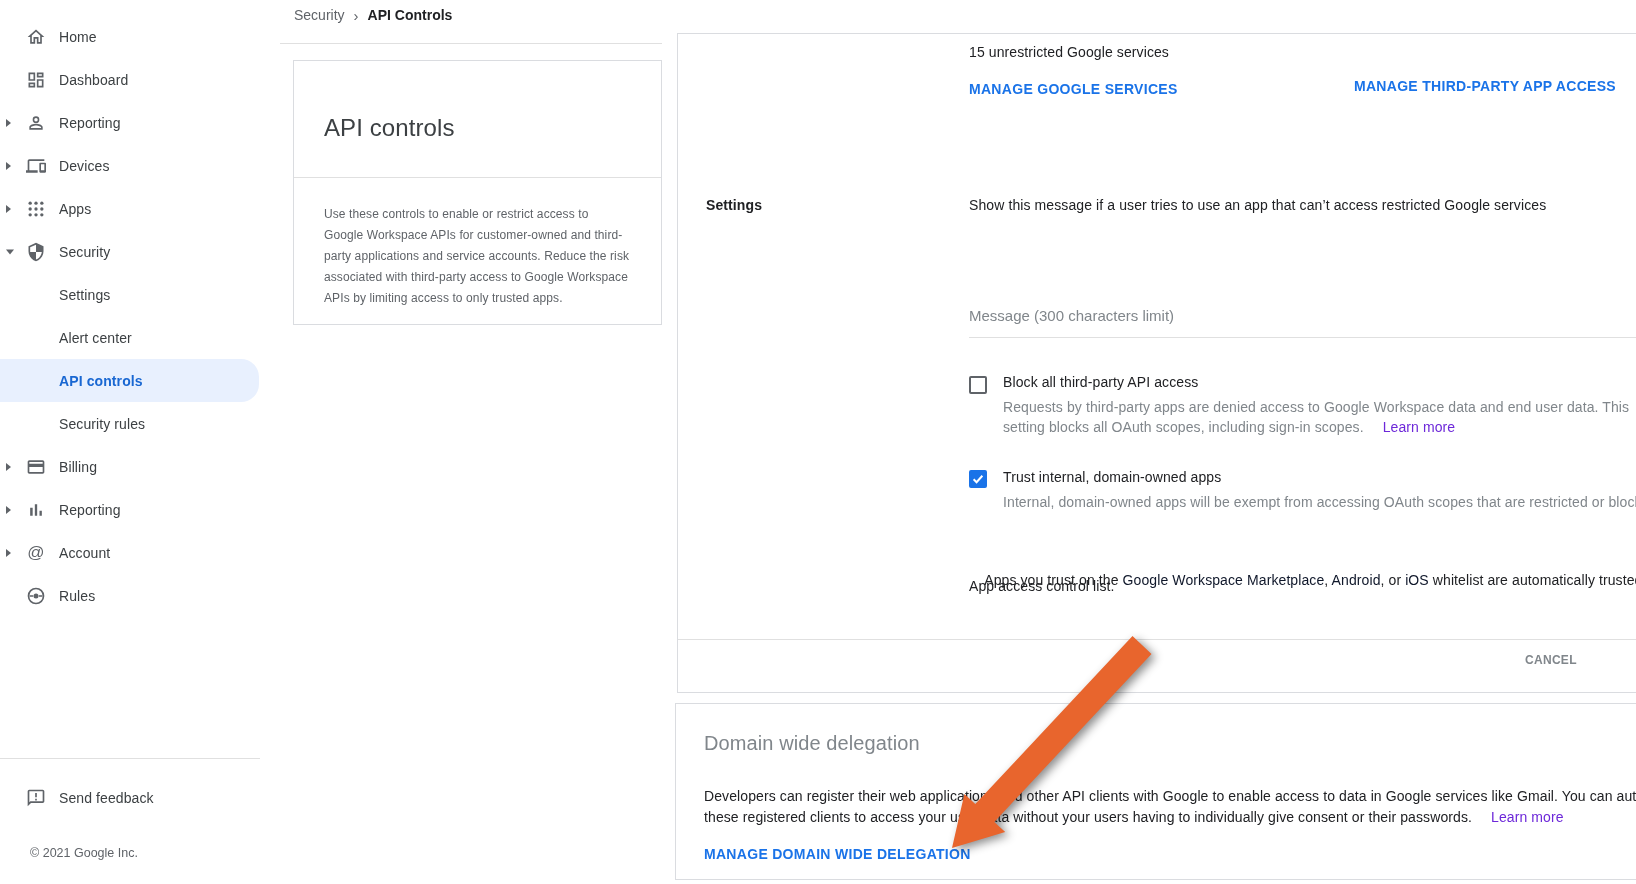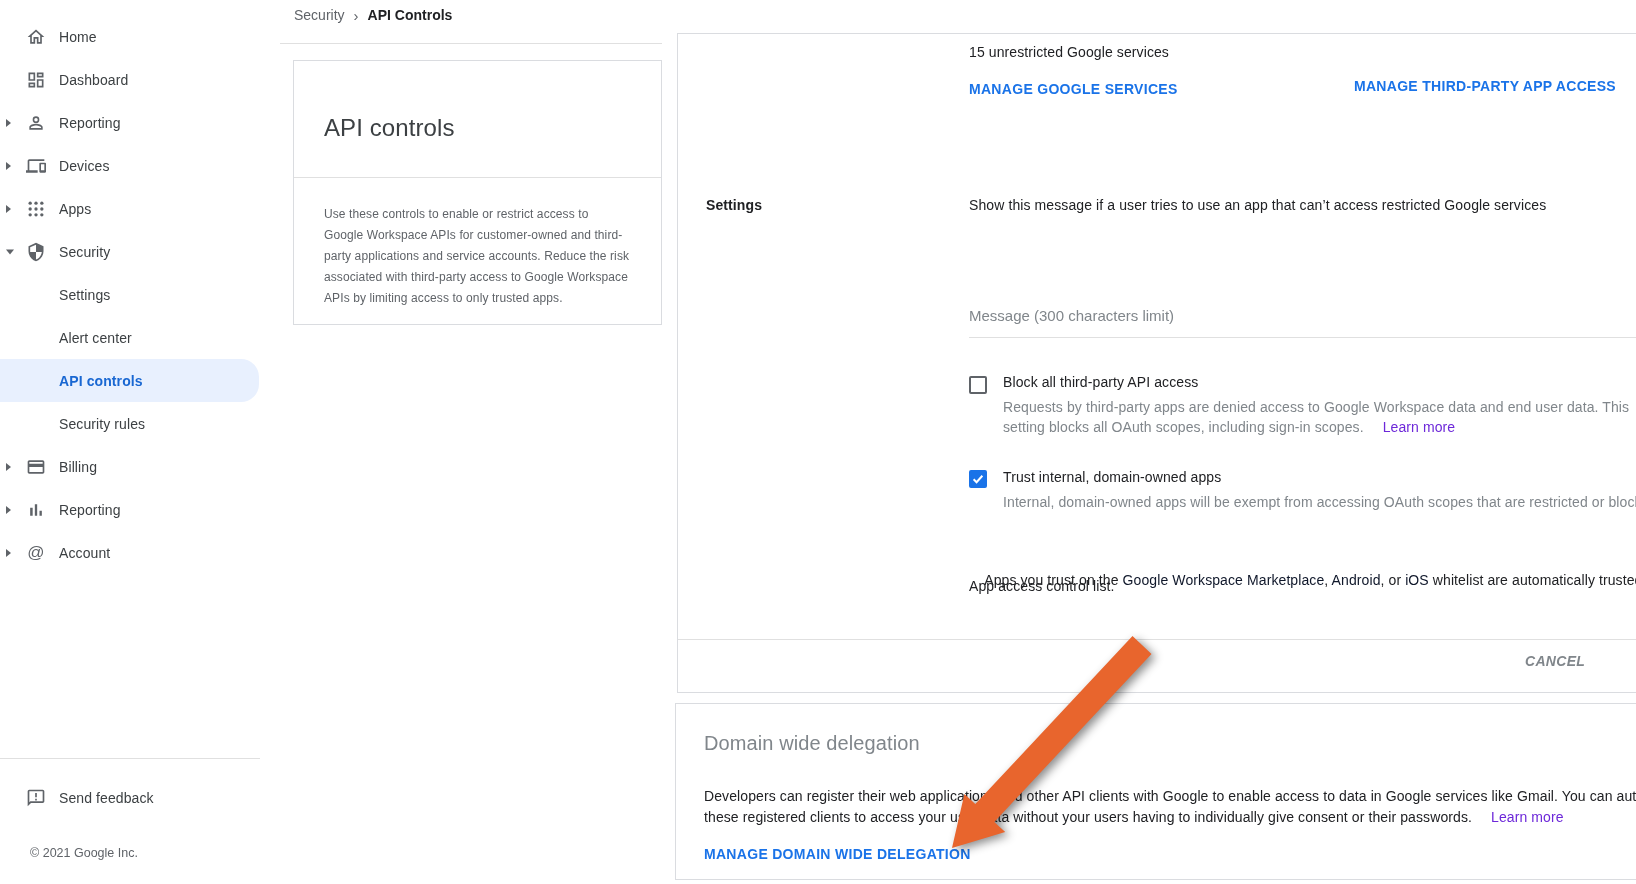"Rules" div.nav-row { html: none -> <div> <span> <svg> <path></path> </svg> </span> <span>Rules</span> </div> }
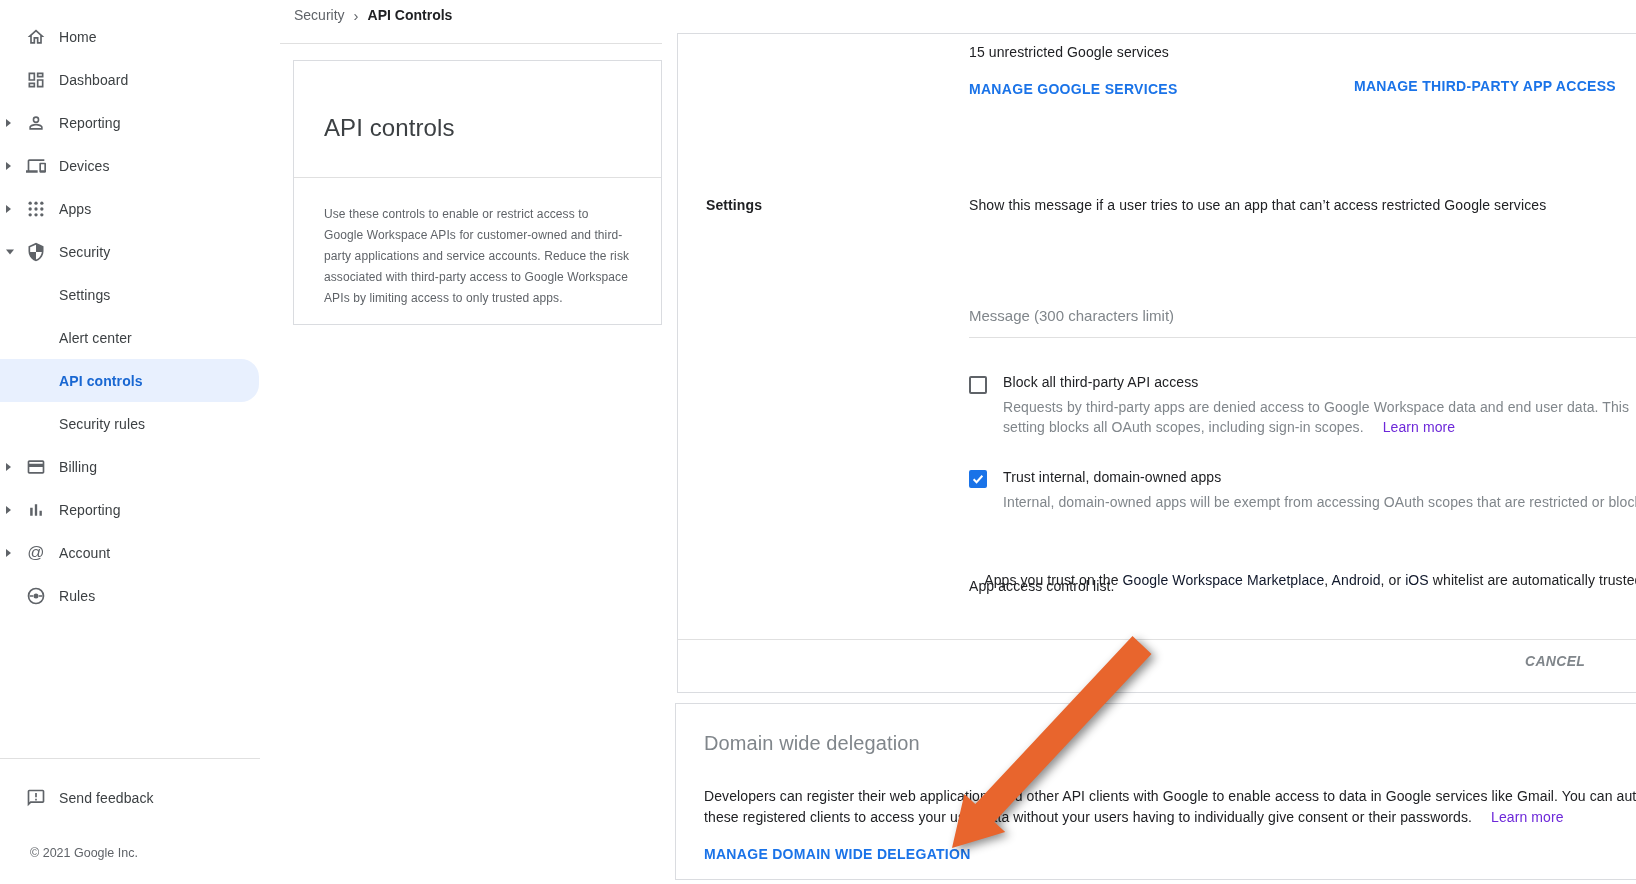"CANCEL" .gray-action { font-size: 14px -> 12px; font-style: italic -> none }
